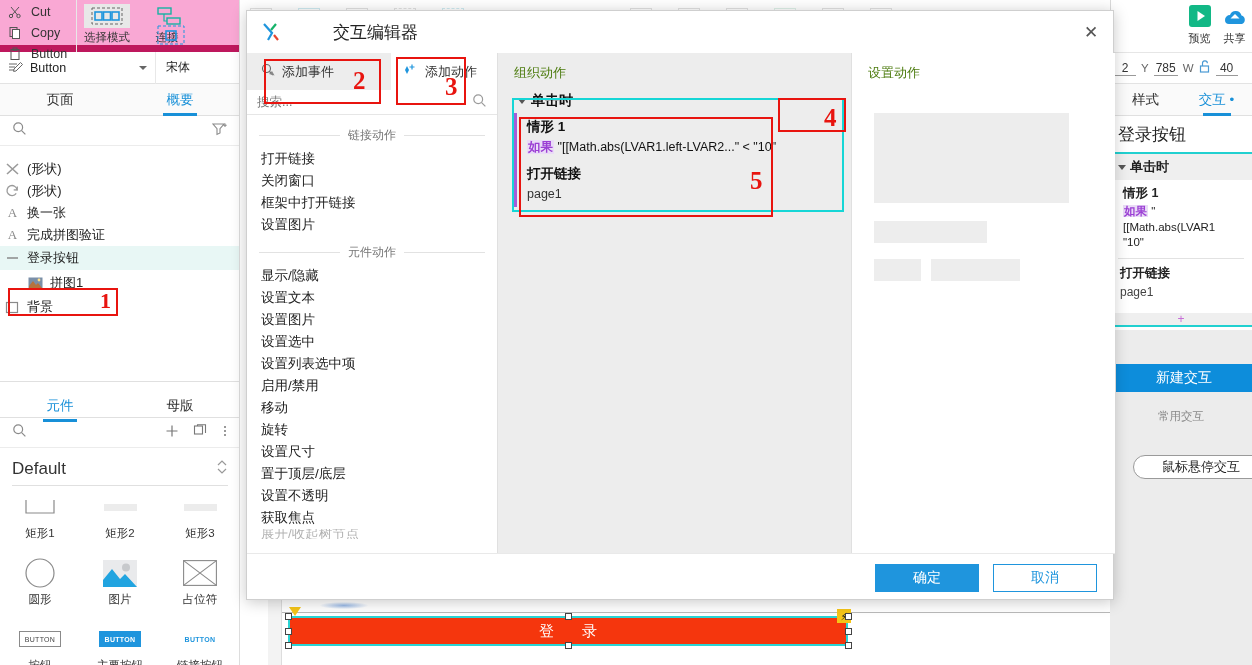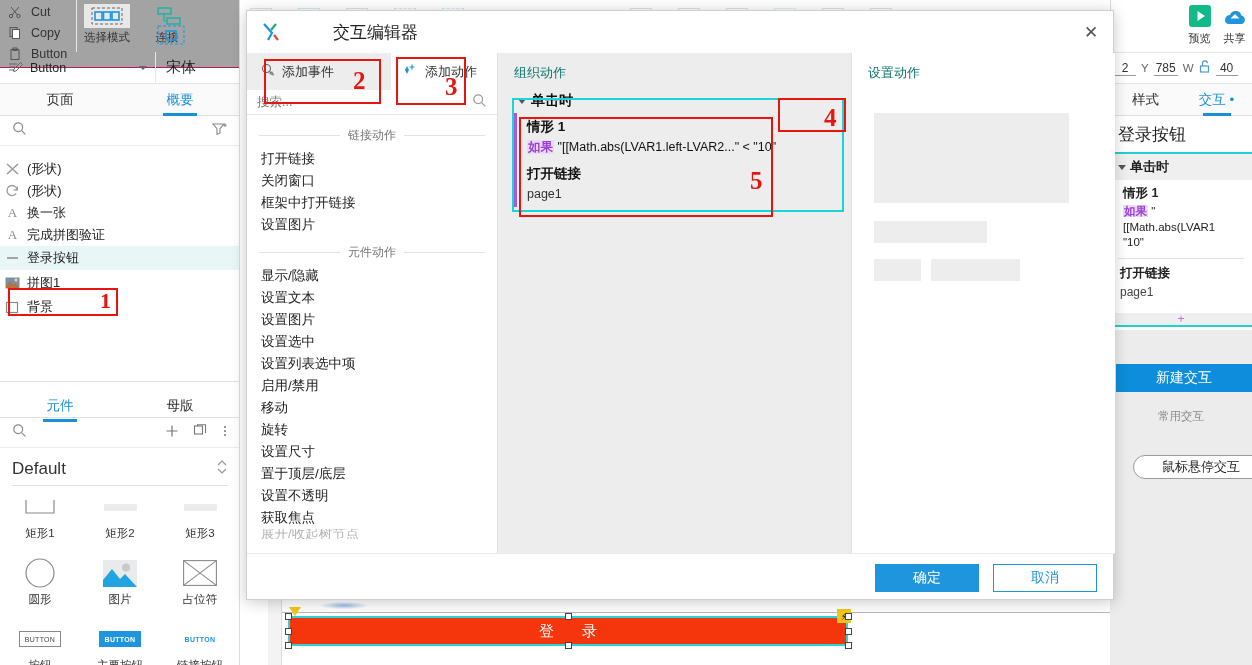"Cut" .tl-clip { background: #a3a3a3 -> #f9a8d4; border-bottom: 1px solid #be185d -> 7px solid #be185d; height: 68px -> 52px }
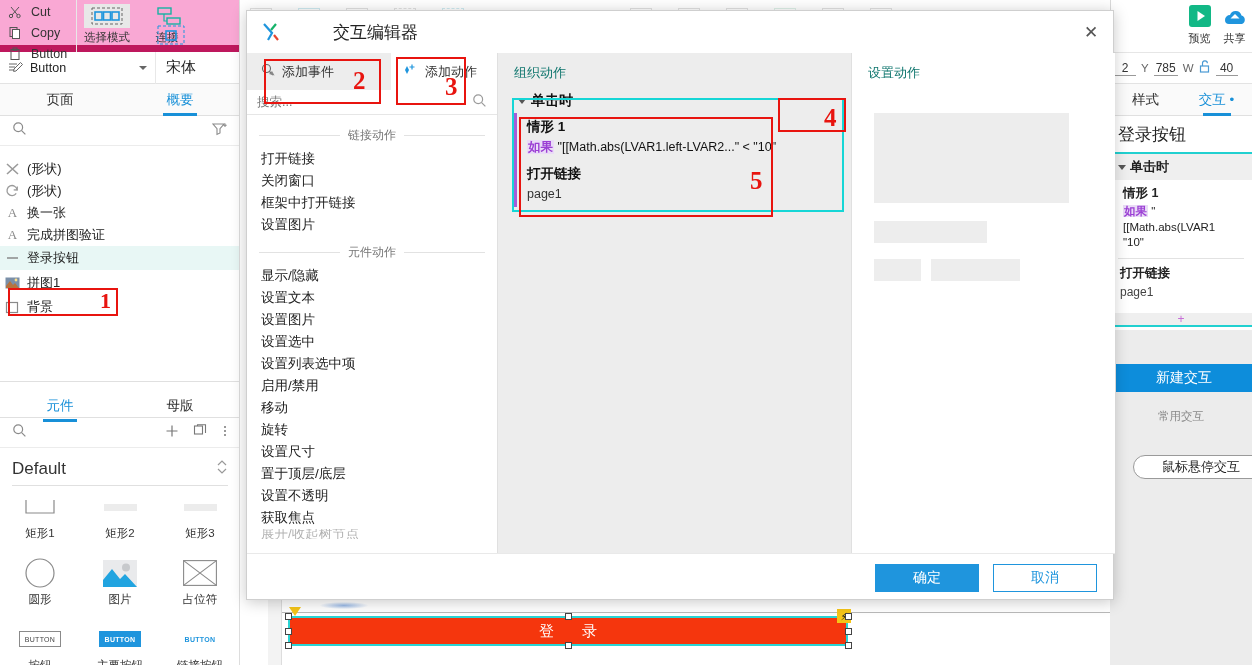"宋体" .r2b { font-size: 15px -> 12px }
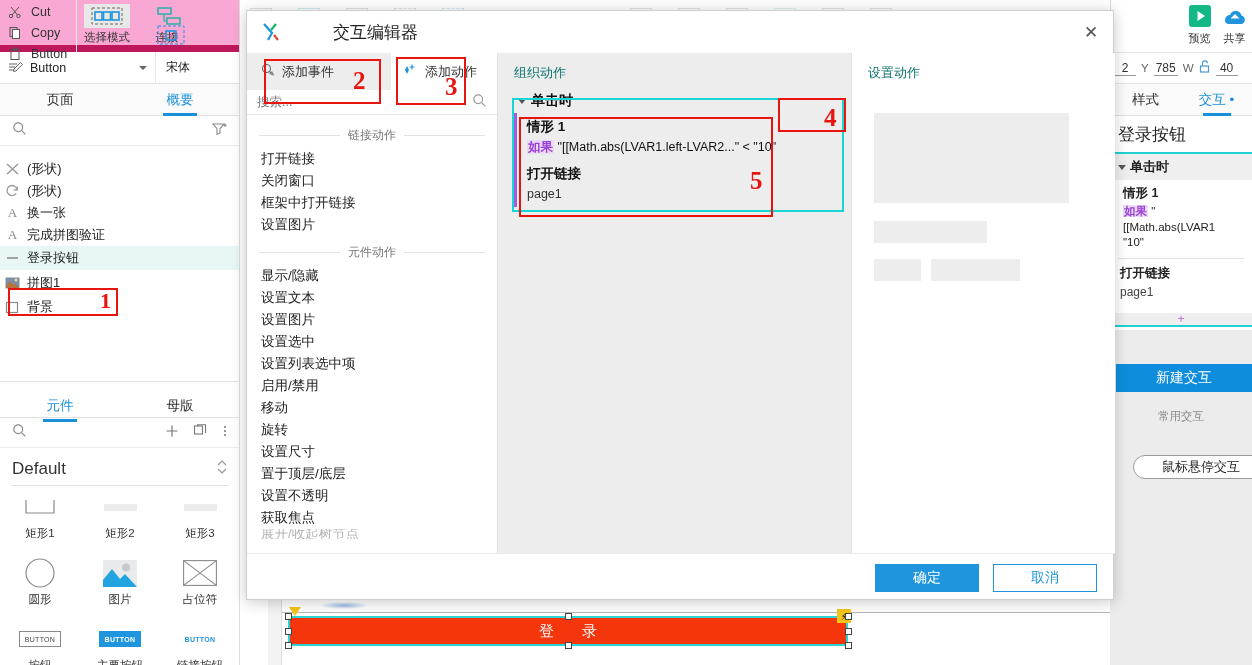"组织动作" .colhead { color: #0f766e -> #4d7c0f }
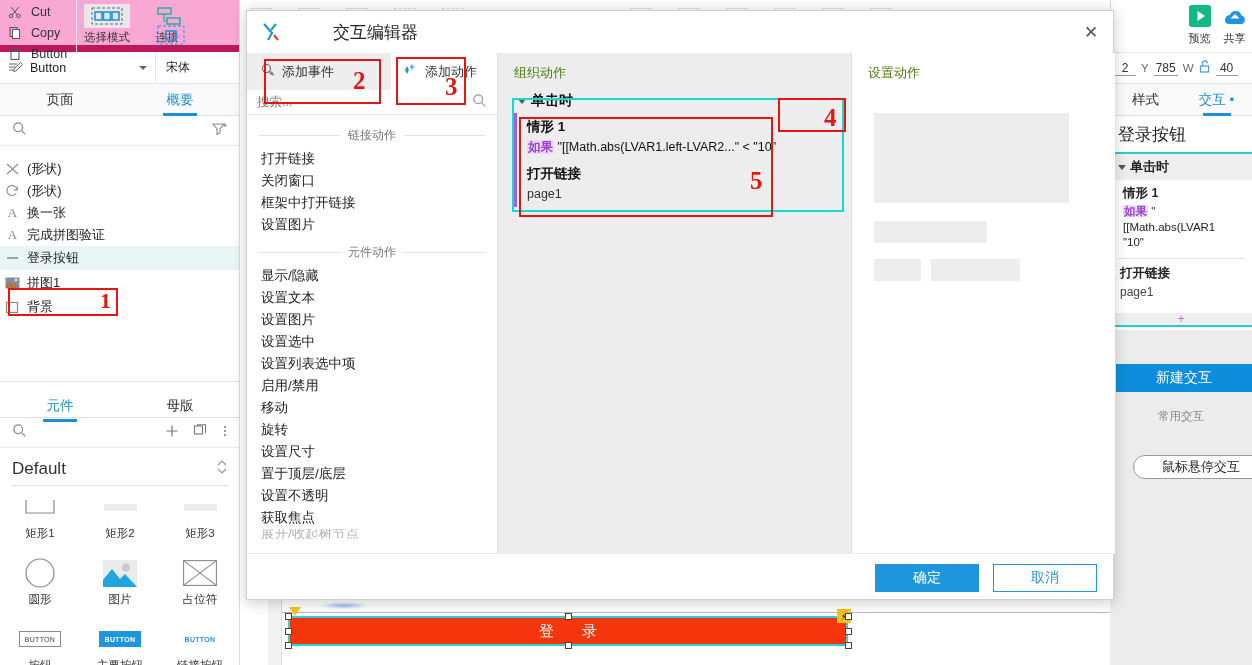"拼图1" div.tnode { margin-left: none -> 23px }
